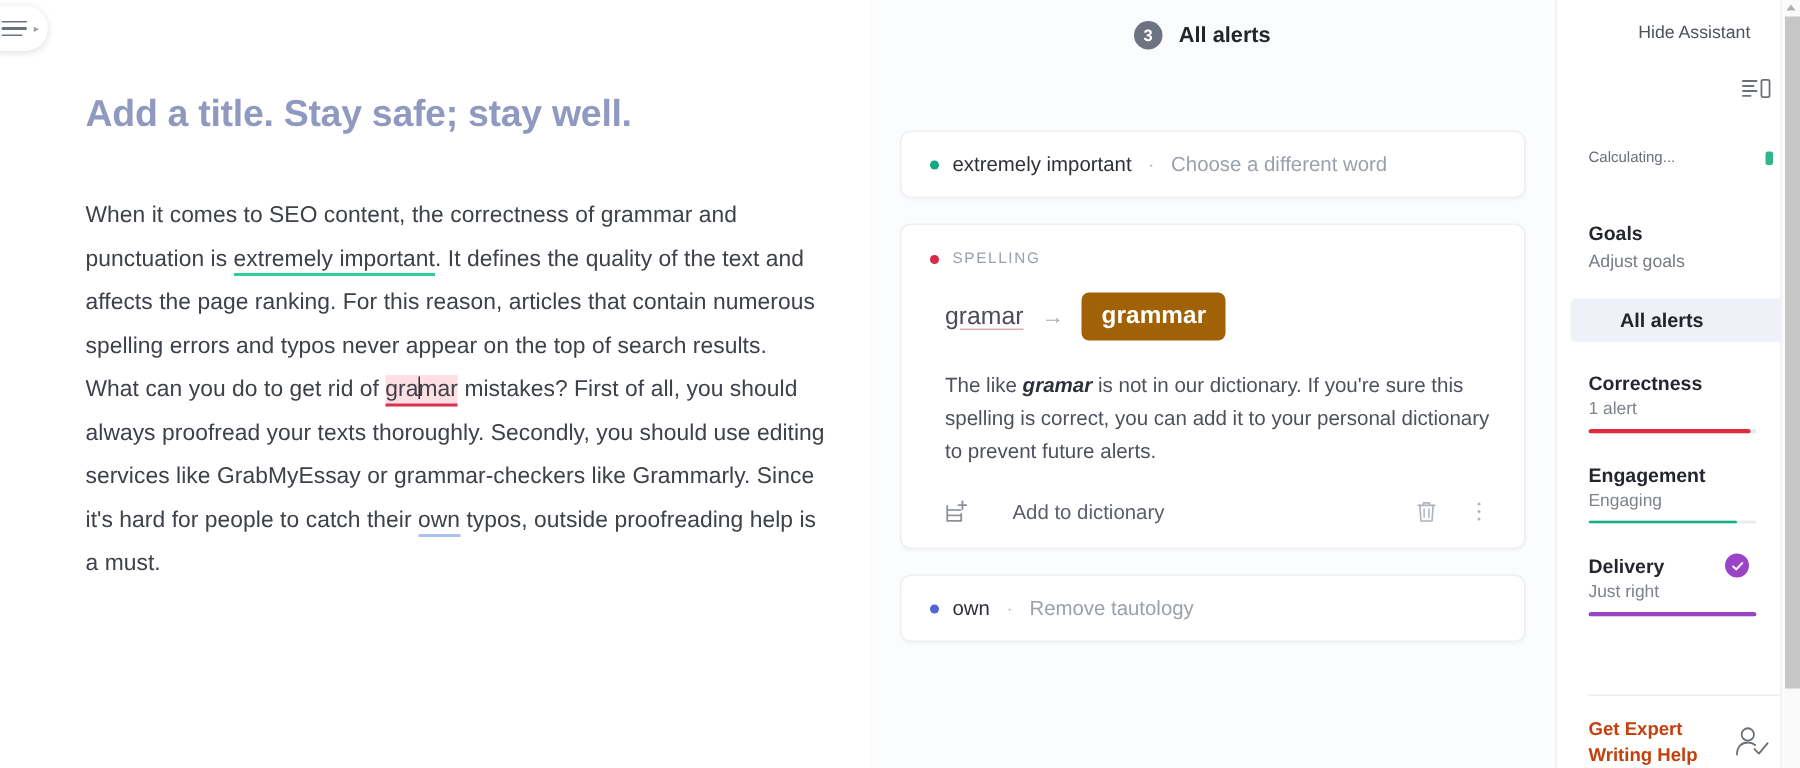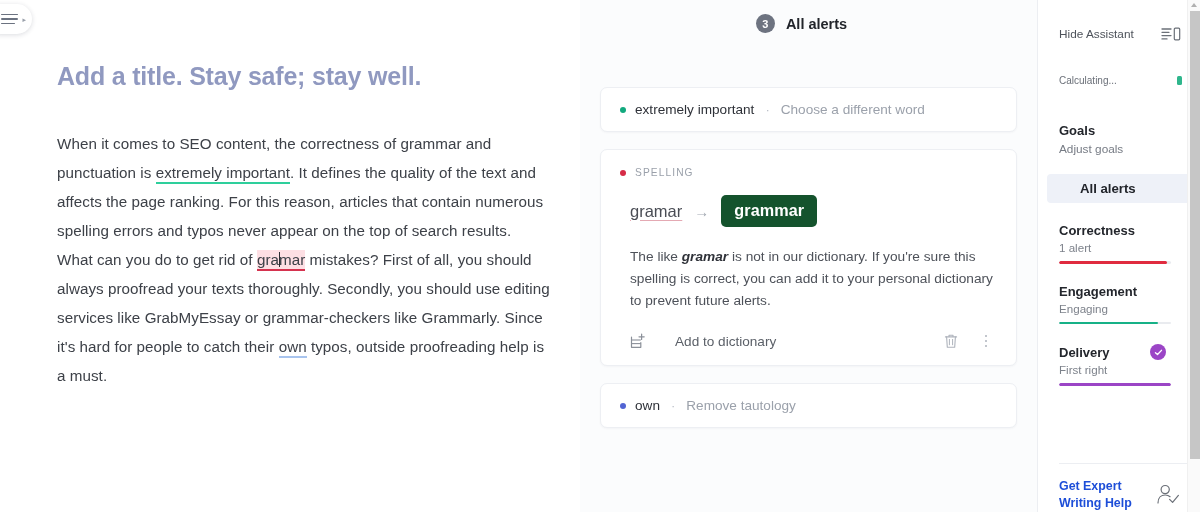"Hide Assistant" .side-top { flex-direction: none -> column; margin-top: 27px -> 14px }
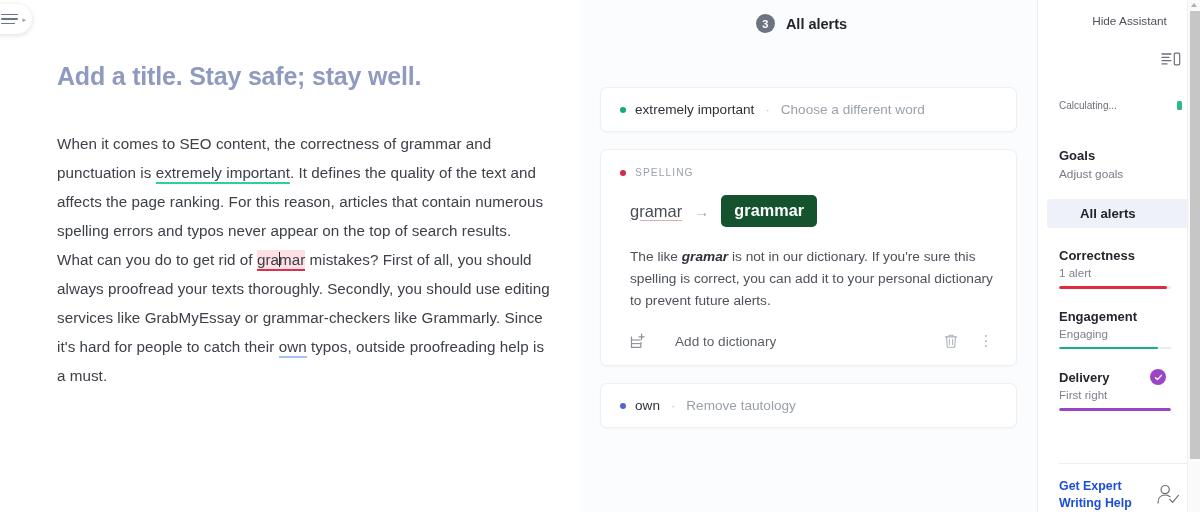"grammar" .new-word { background: #14532d -> #a16207 }
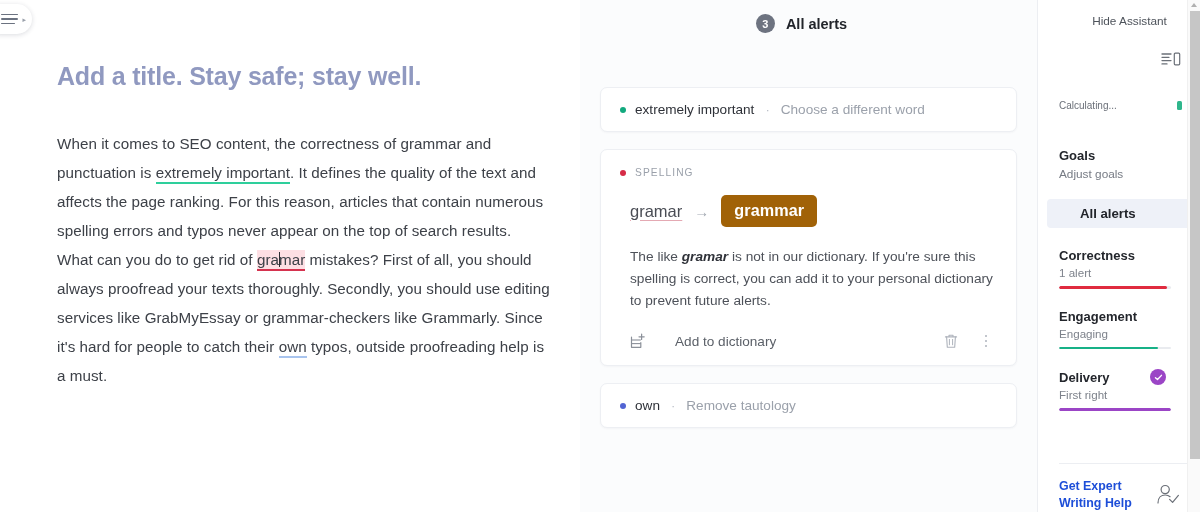"First right" div.metric-val { text: First -> Just }
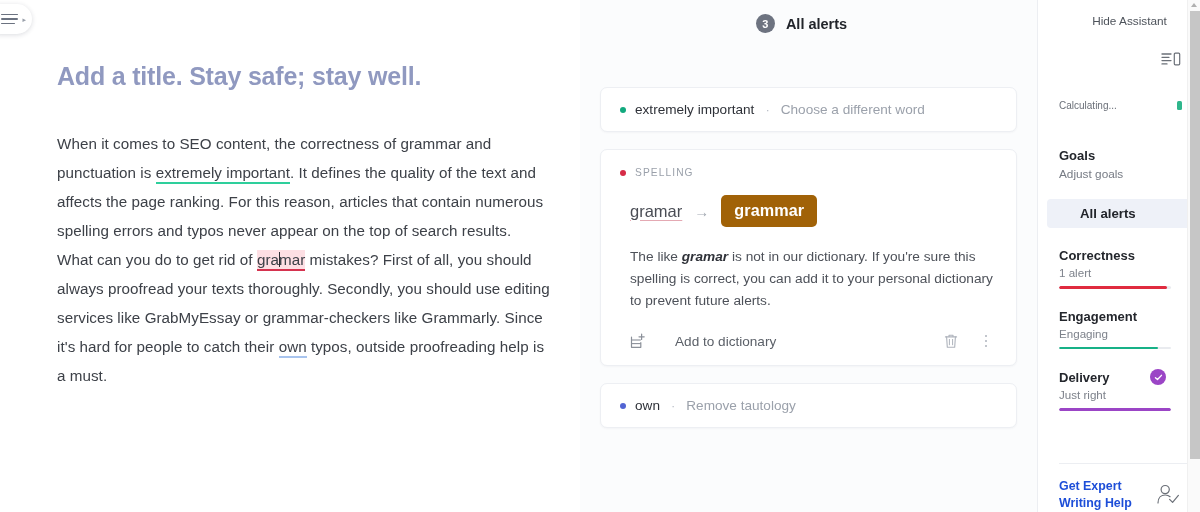"Get Expert" .expert-label { color: #1d4ed8 -> #c2410c }
